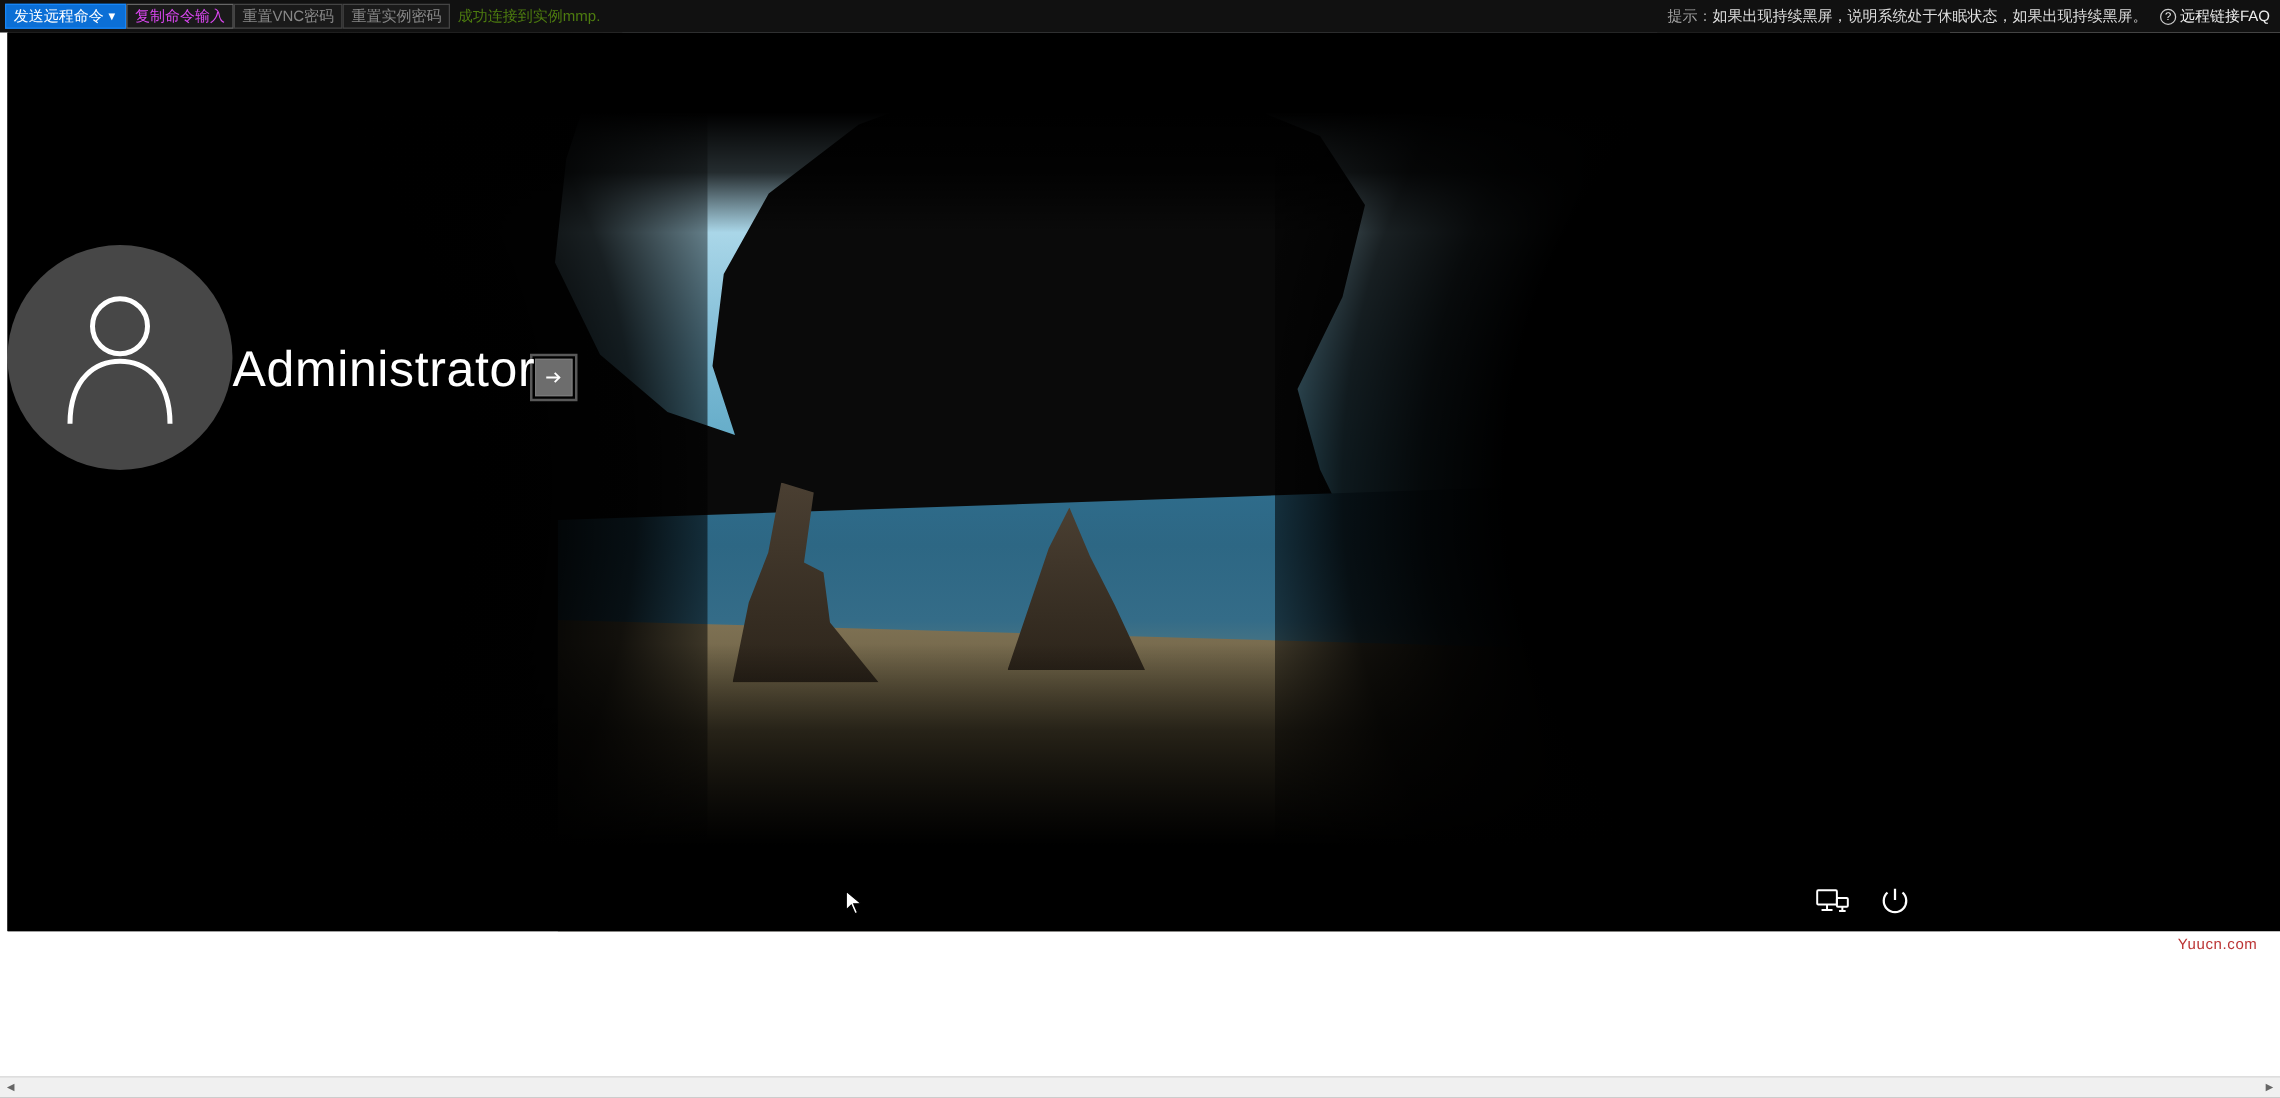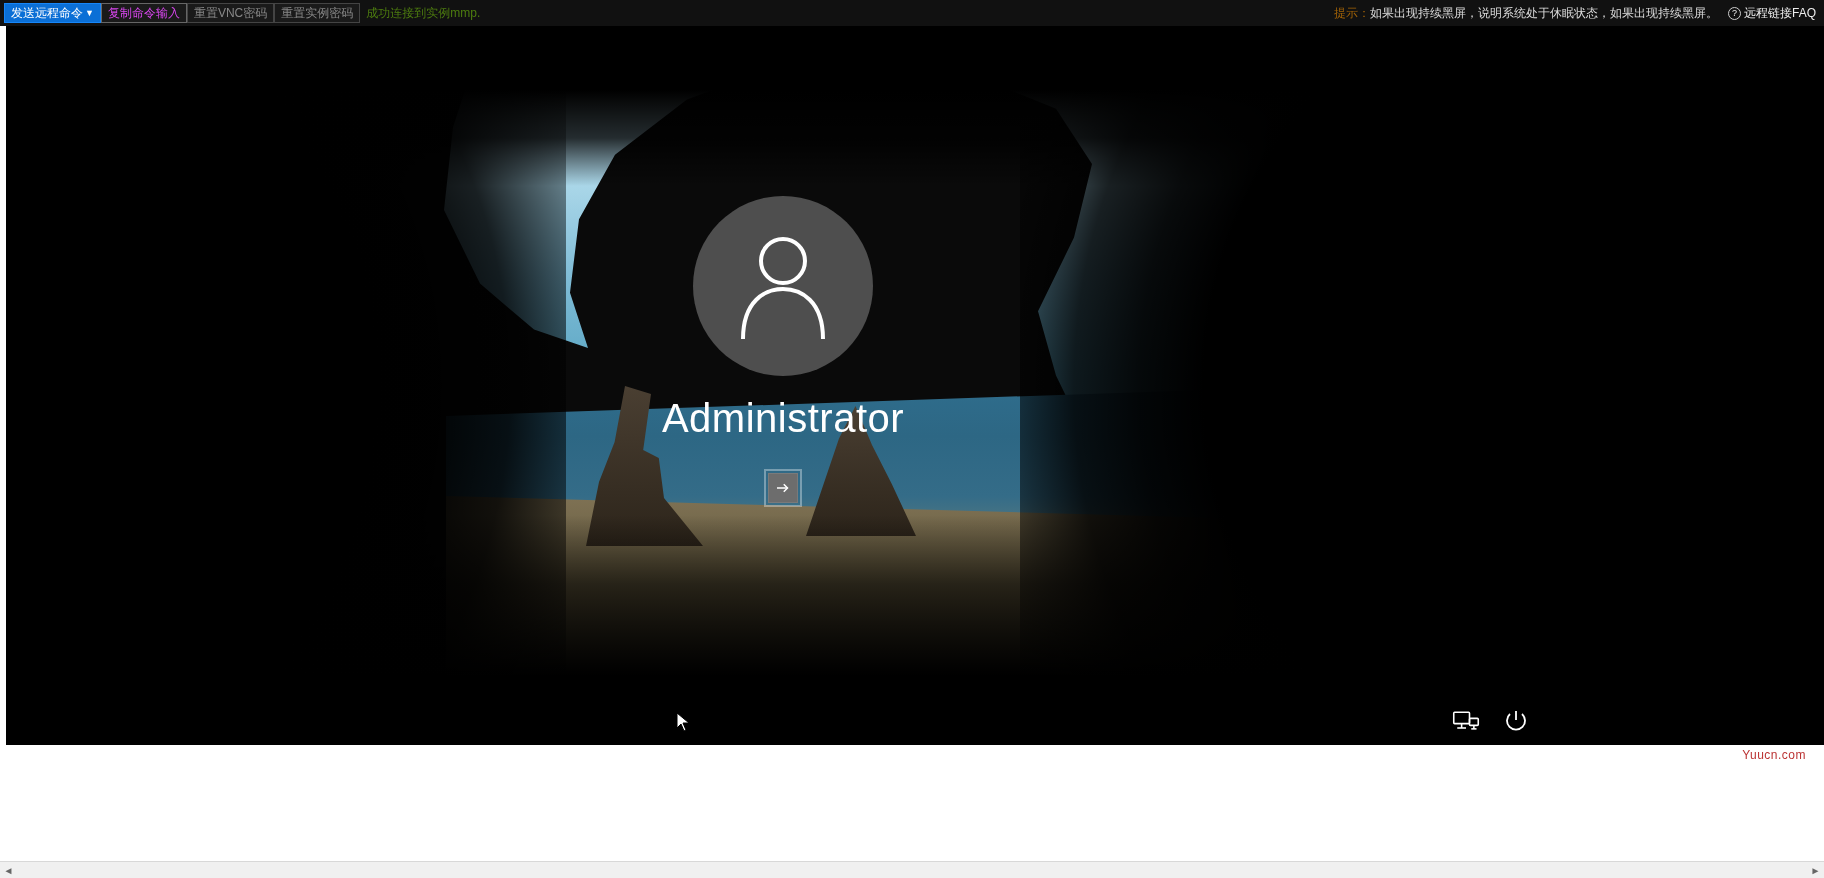"提示：" .tip-label { color: #a16207 -> #a3a3a3 }
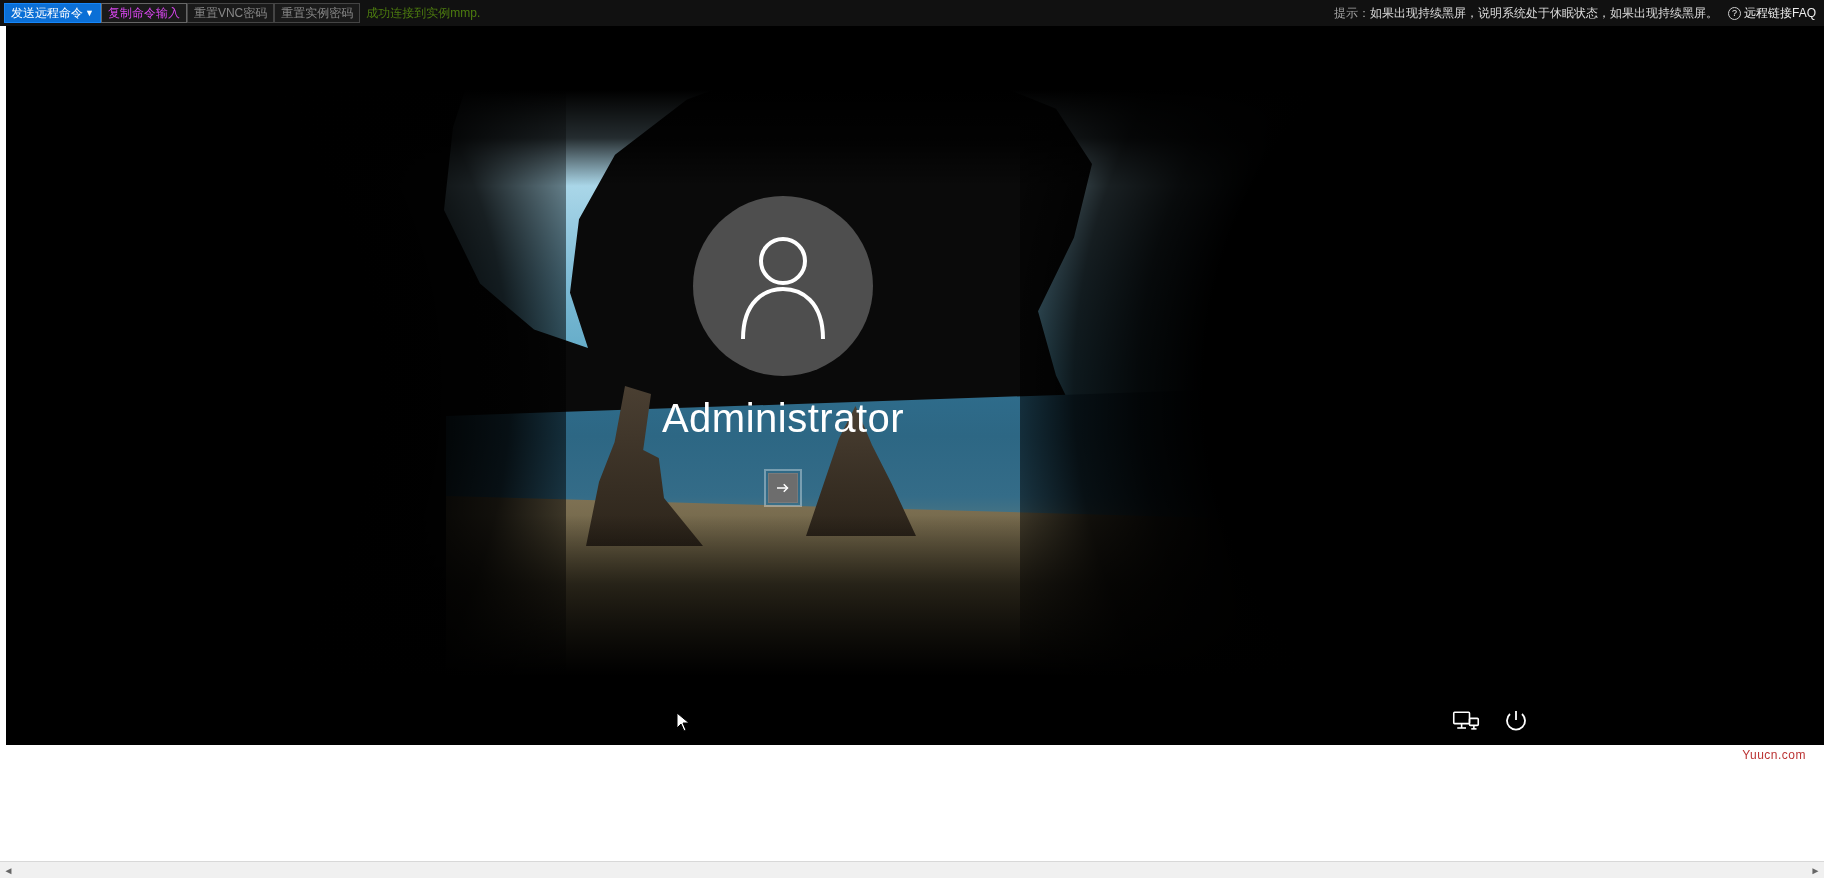"Administrator" .login-center { flex-direction: column -> row }
